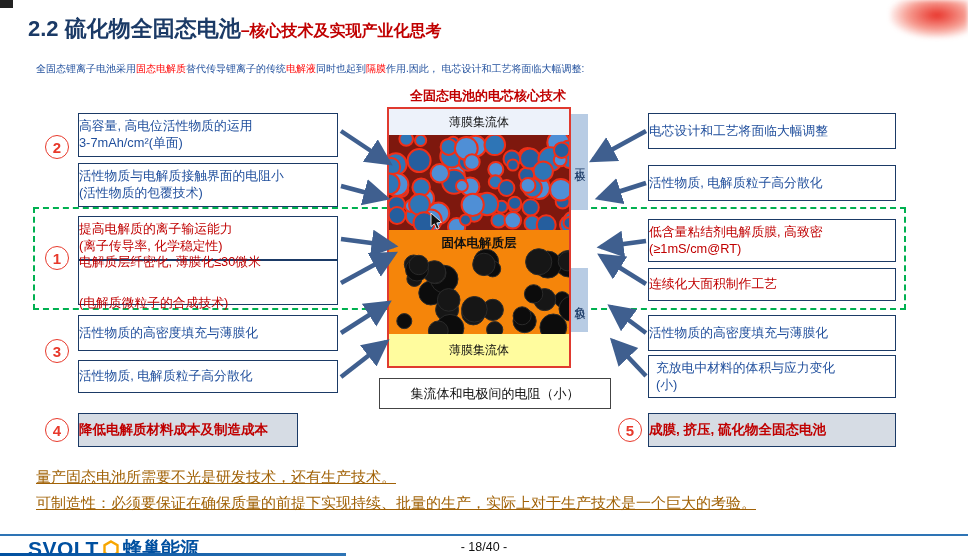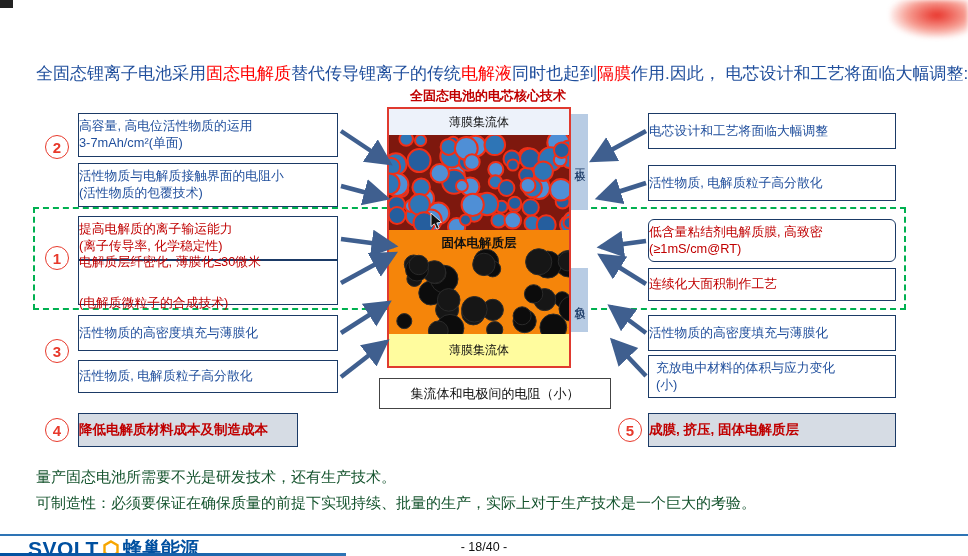"2.2 硫化物全固态电池–核心技术及实现产业化思考" div.abs { html: none -> <div> <span>2.2 硫化物全固态电池</span><span>–核心技术及实现产业化思考</span> </div> }
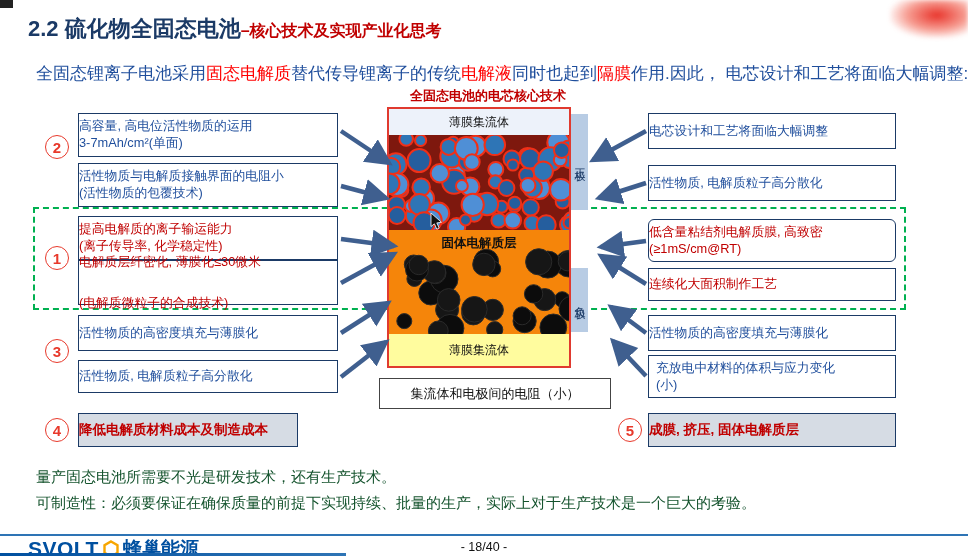"全固态锂离子电池采用固态电解质替代传导锂离子的传统电解液同时也起到隔膜作用.因此" .intro { font-size: 17px -> 10px }
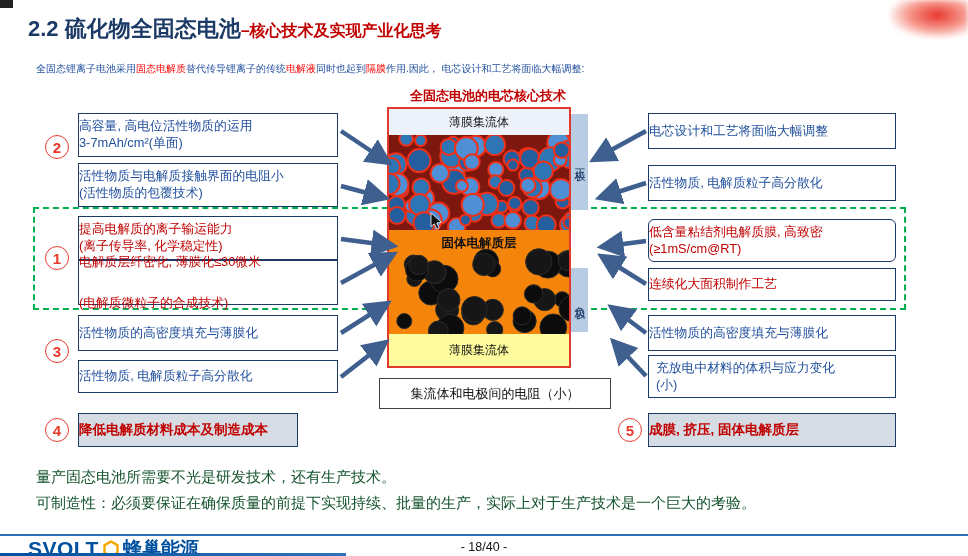"低含量粘结剂电解质膜, 高致密" div.abox { border-radius: 6px -> none }
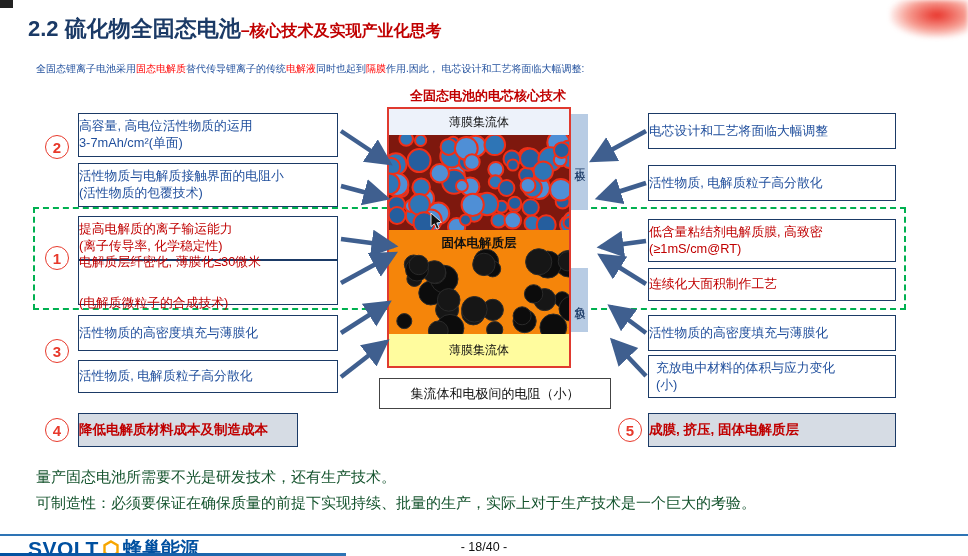"成膜, 挤压, 固体电解质层" div { text: 固体电解质层 -> 硫化物全固态电池 }
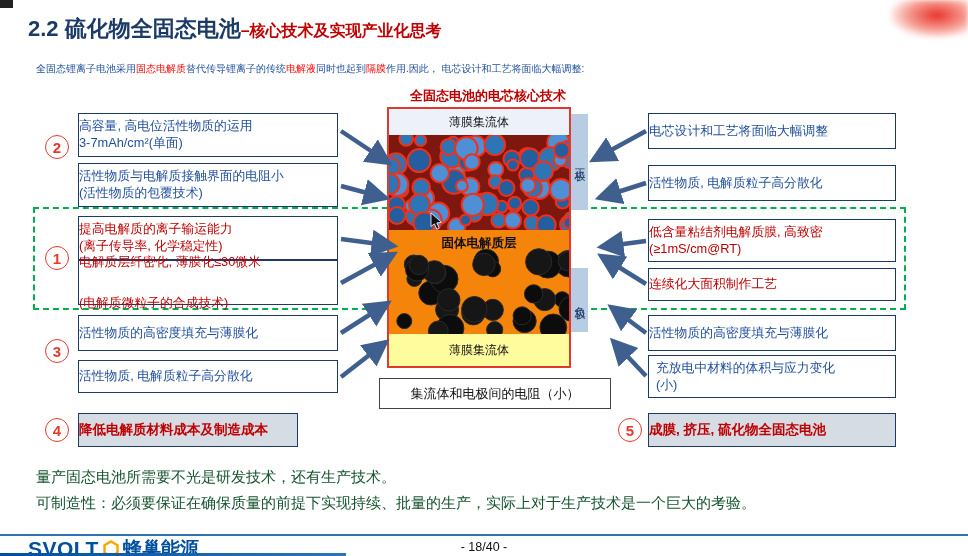"量产固态电池所需要不光是研发技术，还有生产技术。" .note { color: #14532d -> #a16207; text-decoration: none -> underline }
